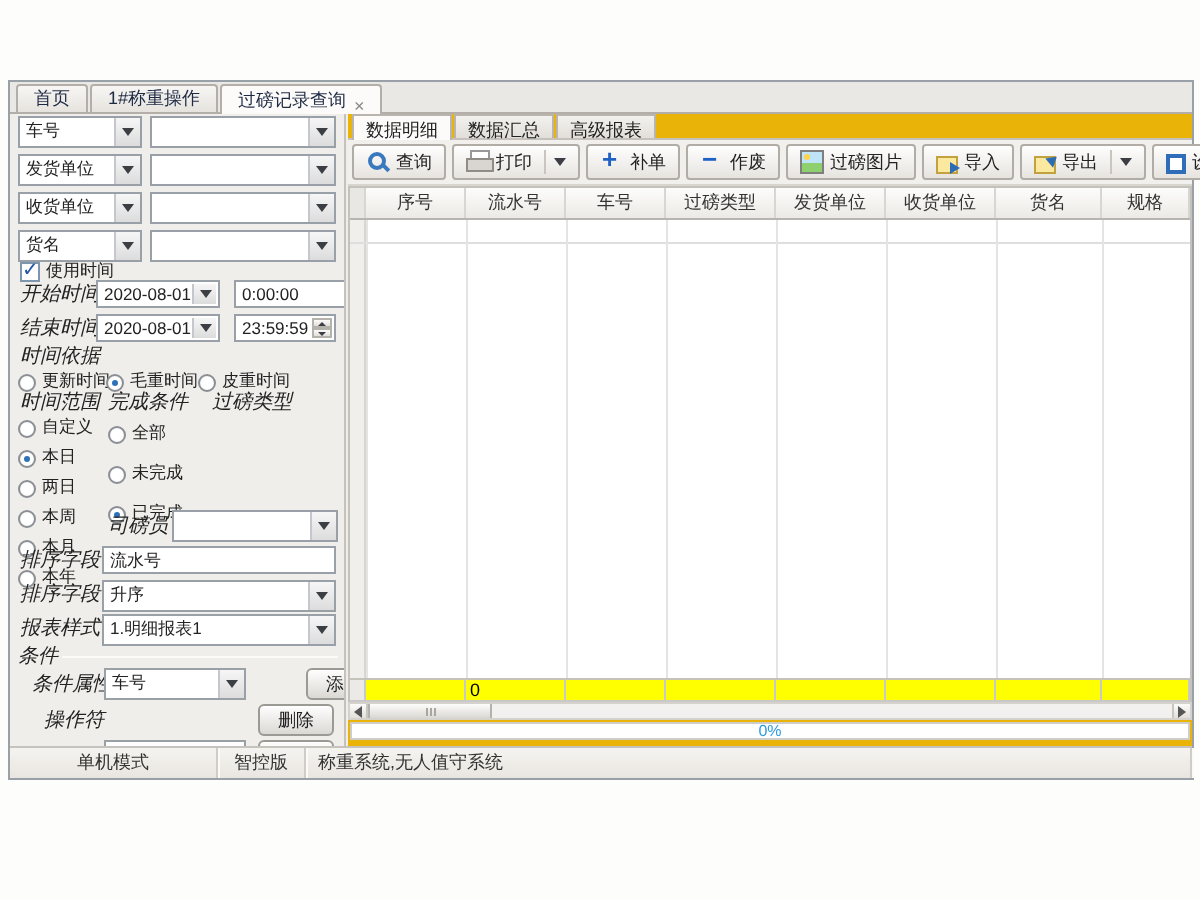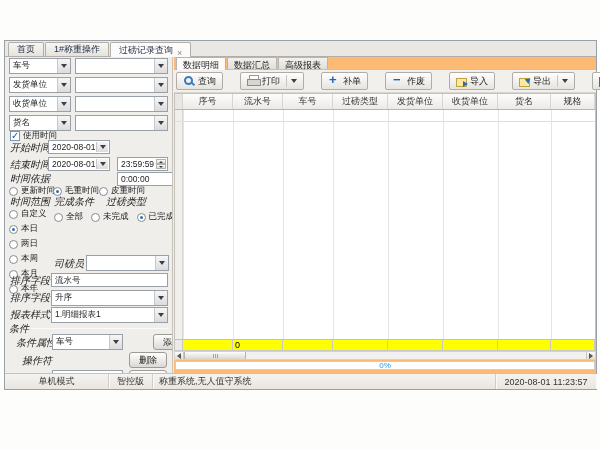"数据明细" #detail { background: #fdba74 -> #eab308 }
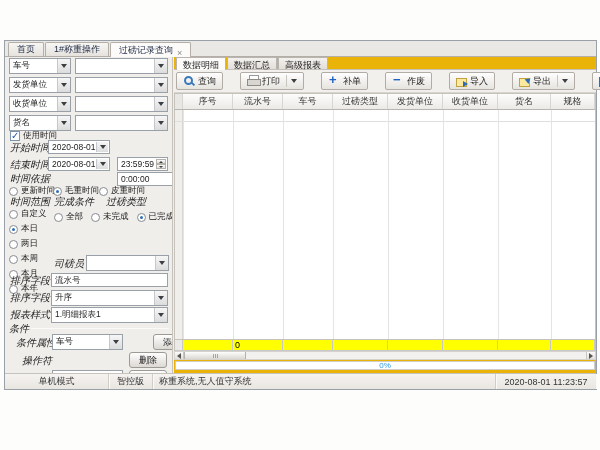"查询" .toolbar { gap: 17px -> 3px }
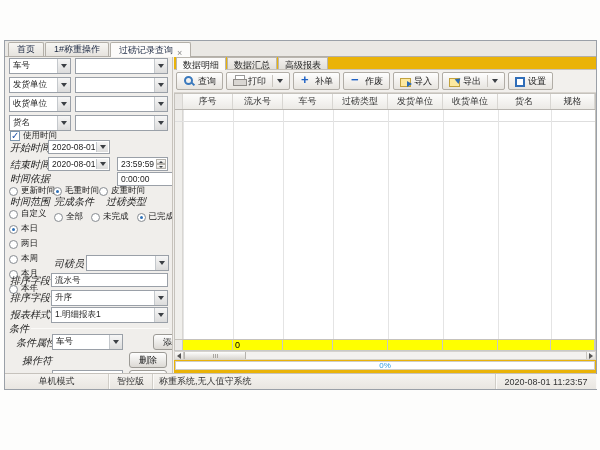"过磅图片" div.tbtn { html: none -> <div> <span></span> <span>过磅图片</span> </div> }
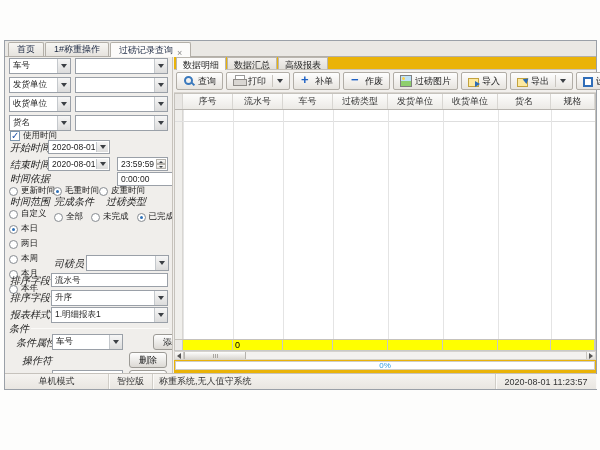"0:00:00" div.inputbox { margin-top: 32px -> none }
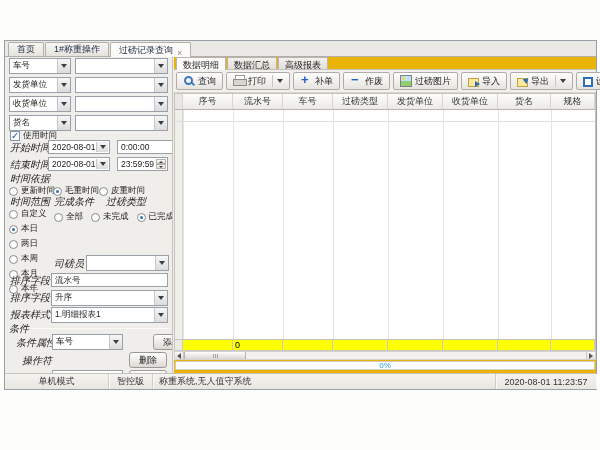"全部" div.abs { flex-direction: row -> column }
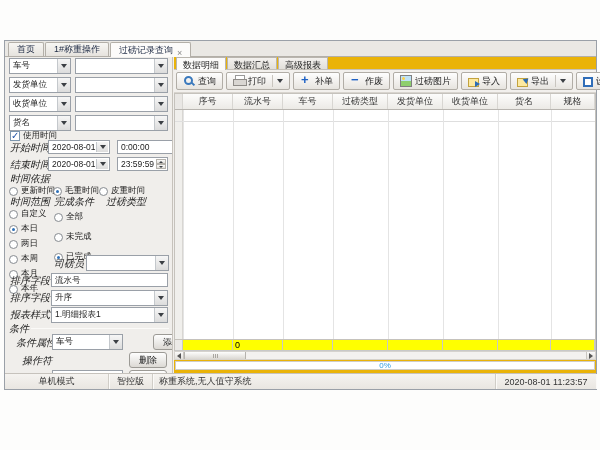"2020-08-01 11:23:57" div.stc { html: <div>2020-08-01 11:23:57</div> -> none }
